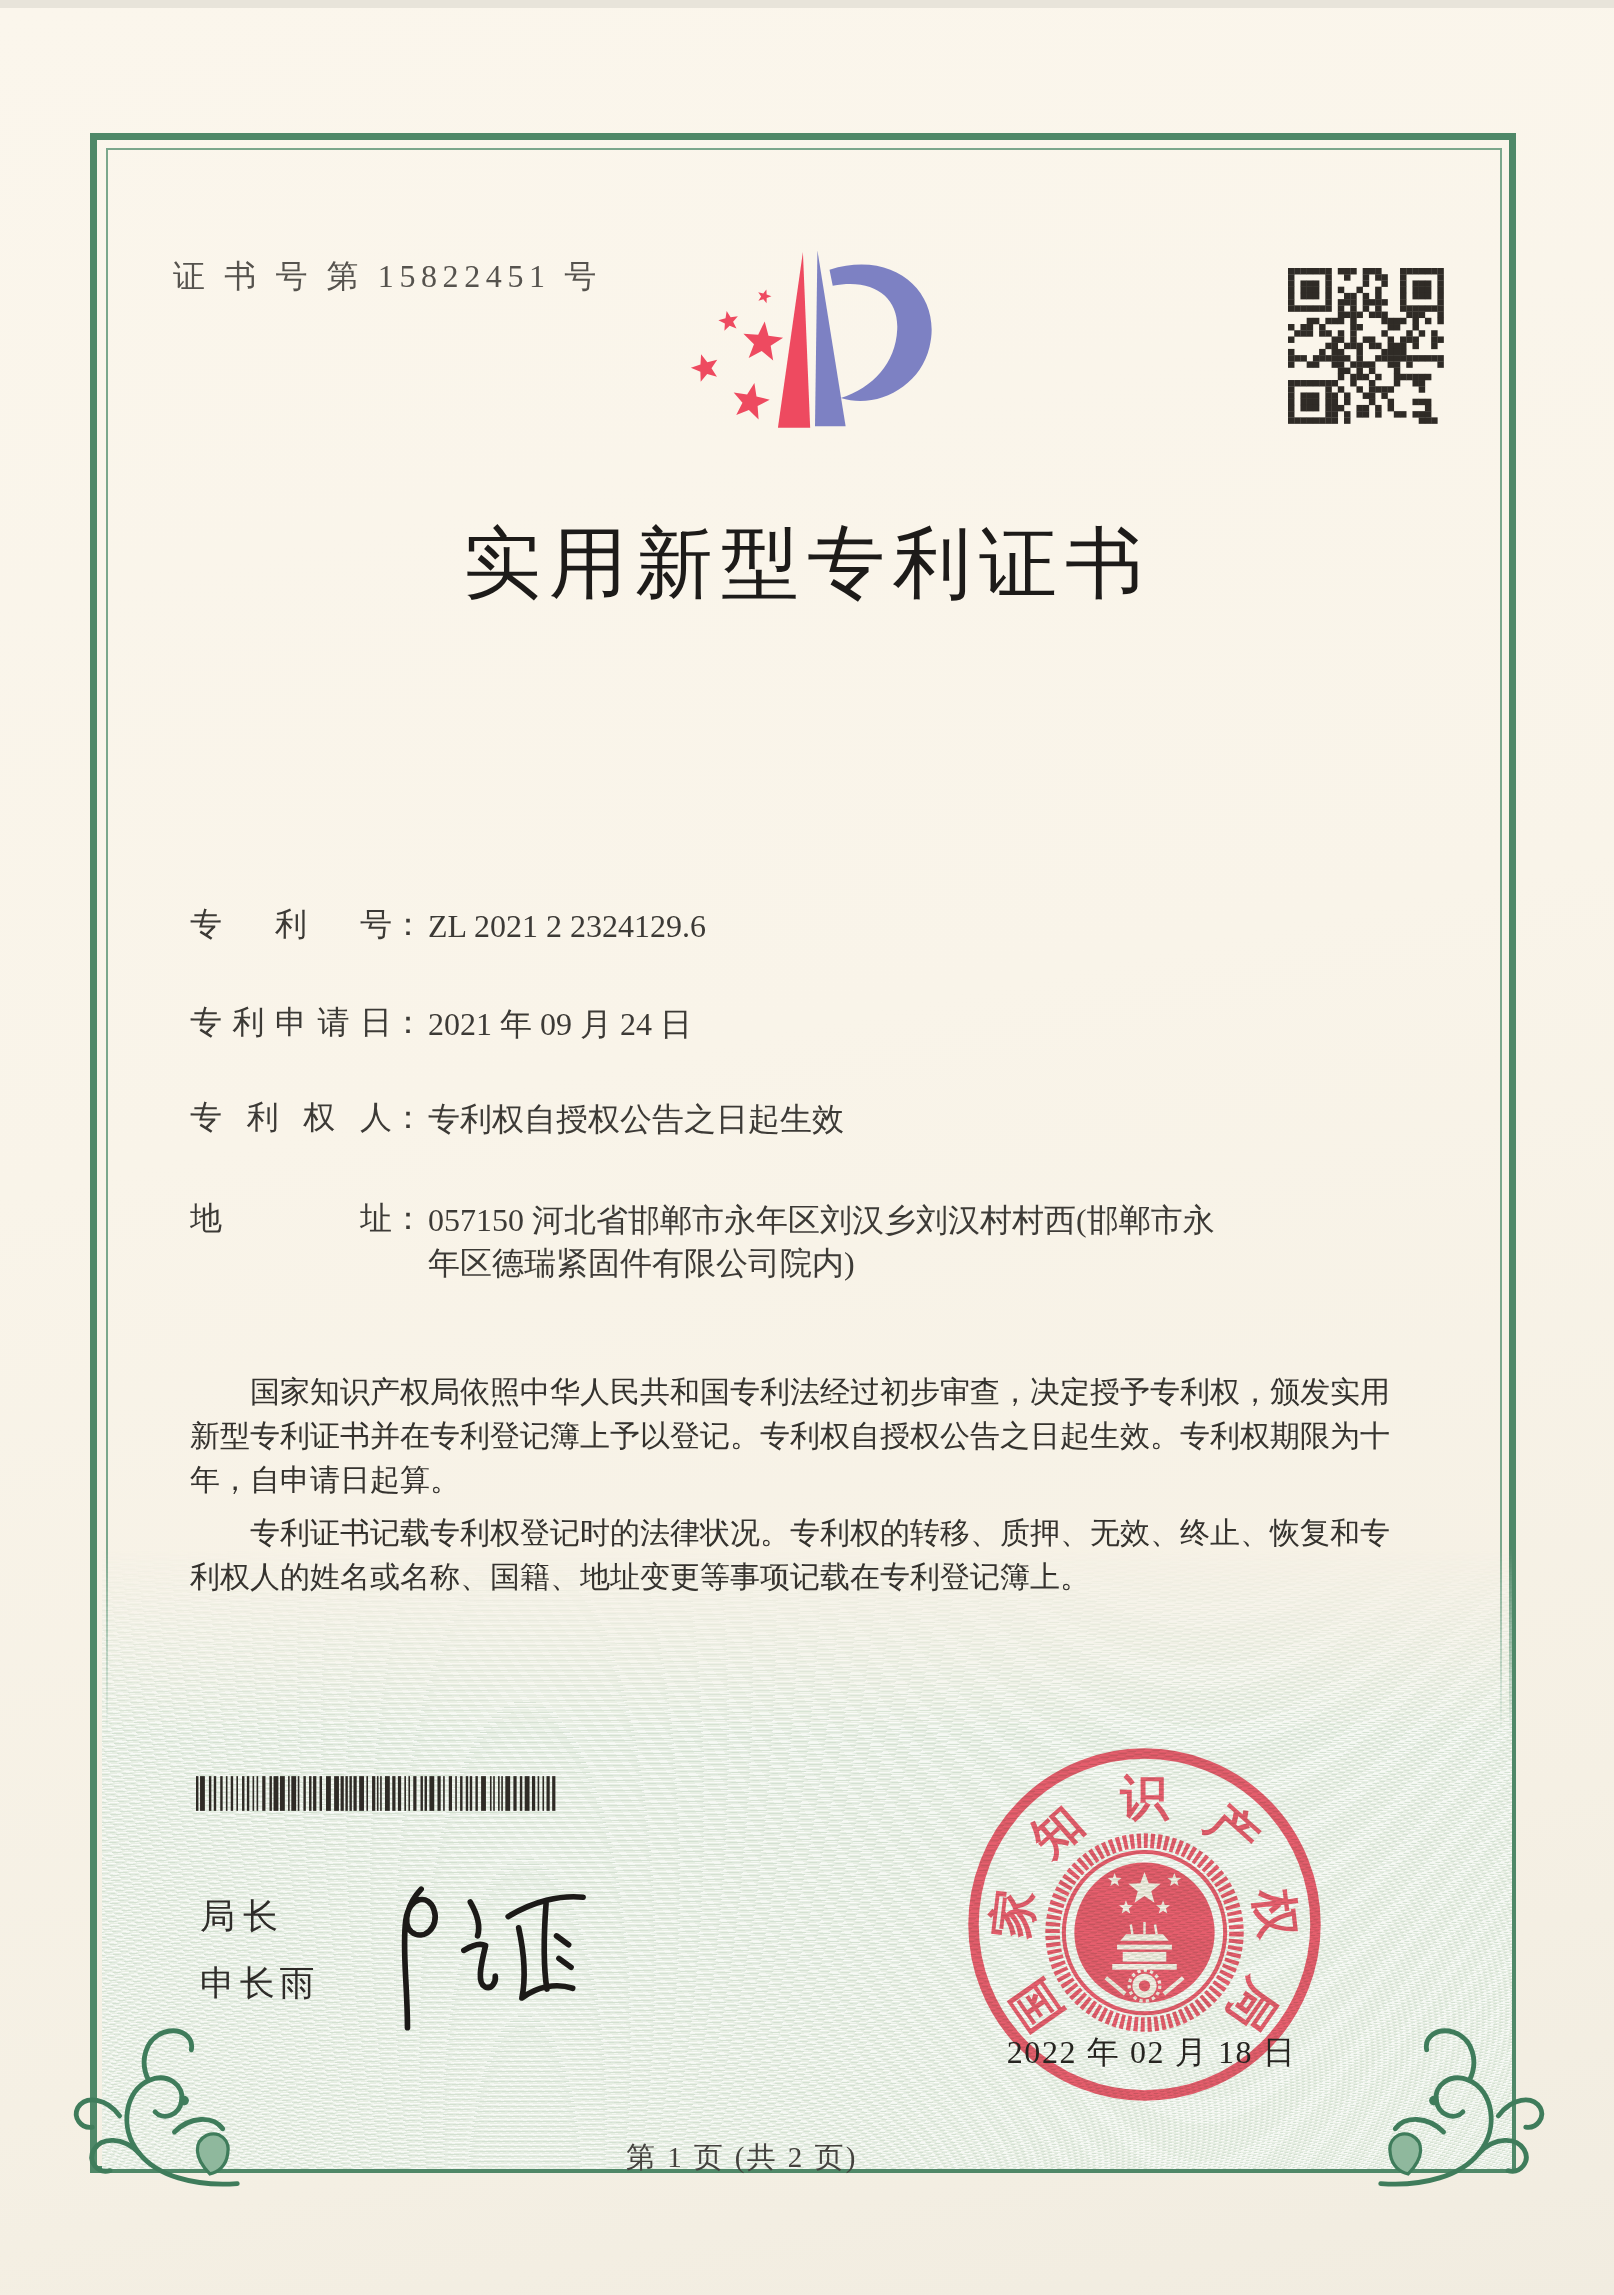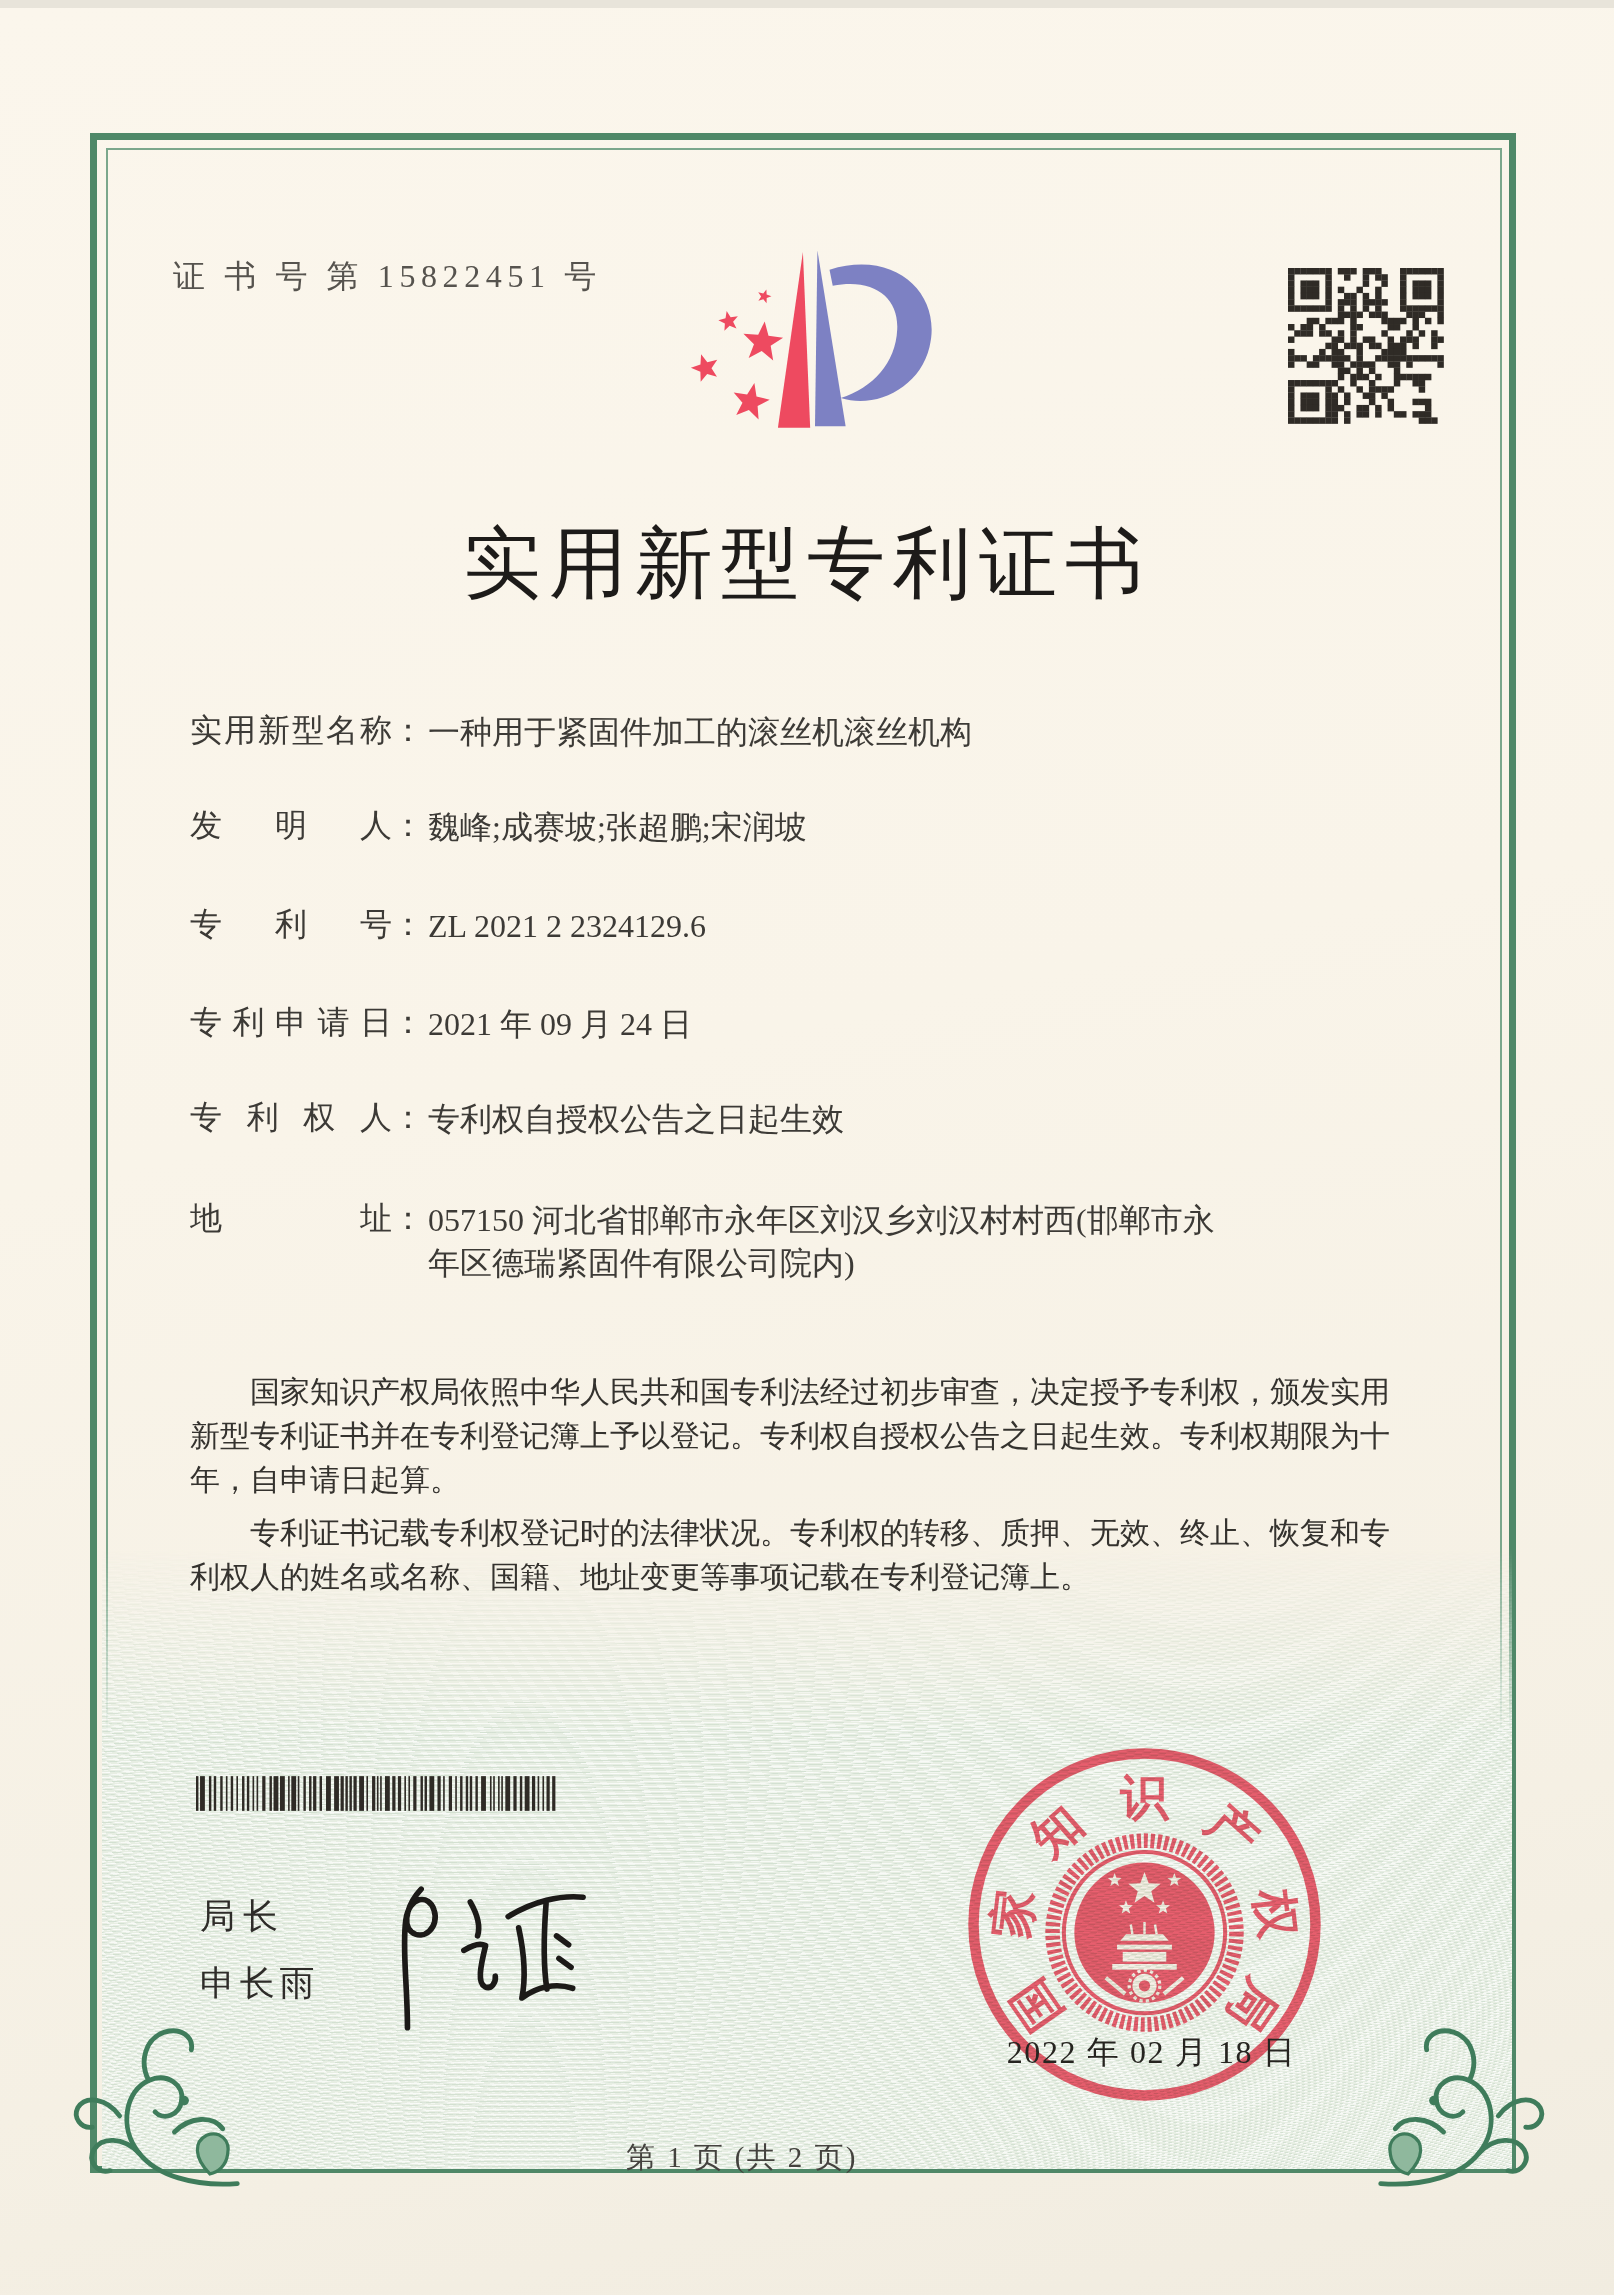"实用新型名称：一种用于紧固件加工的滚丝机滚丝机构" div.field-row { html: <div> <span>实用新型名称</span><span>：</span><span>一种用于紧固件加工的滚丝机滚丝机构</span> </div> -> none }
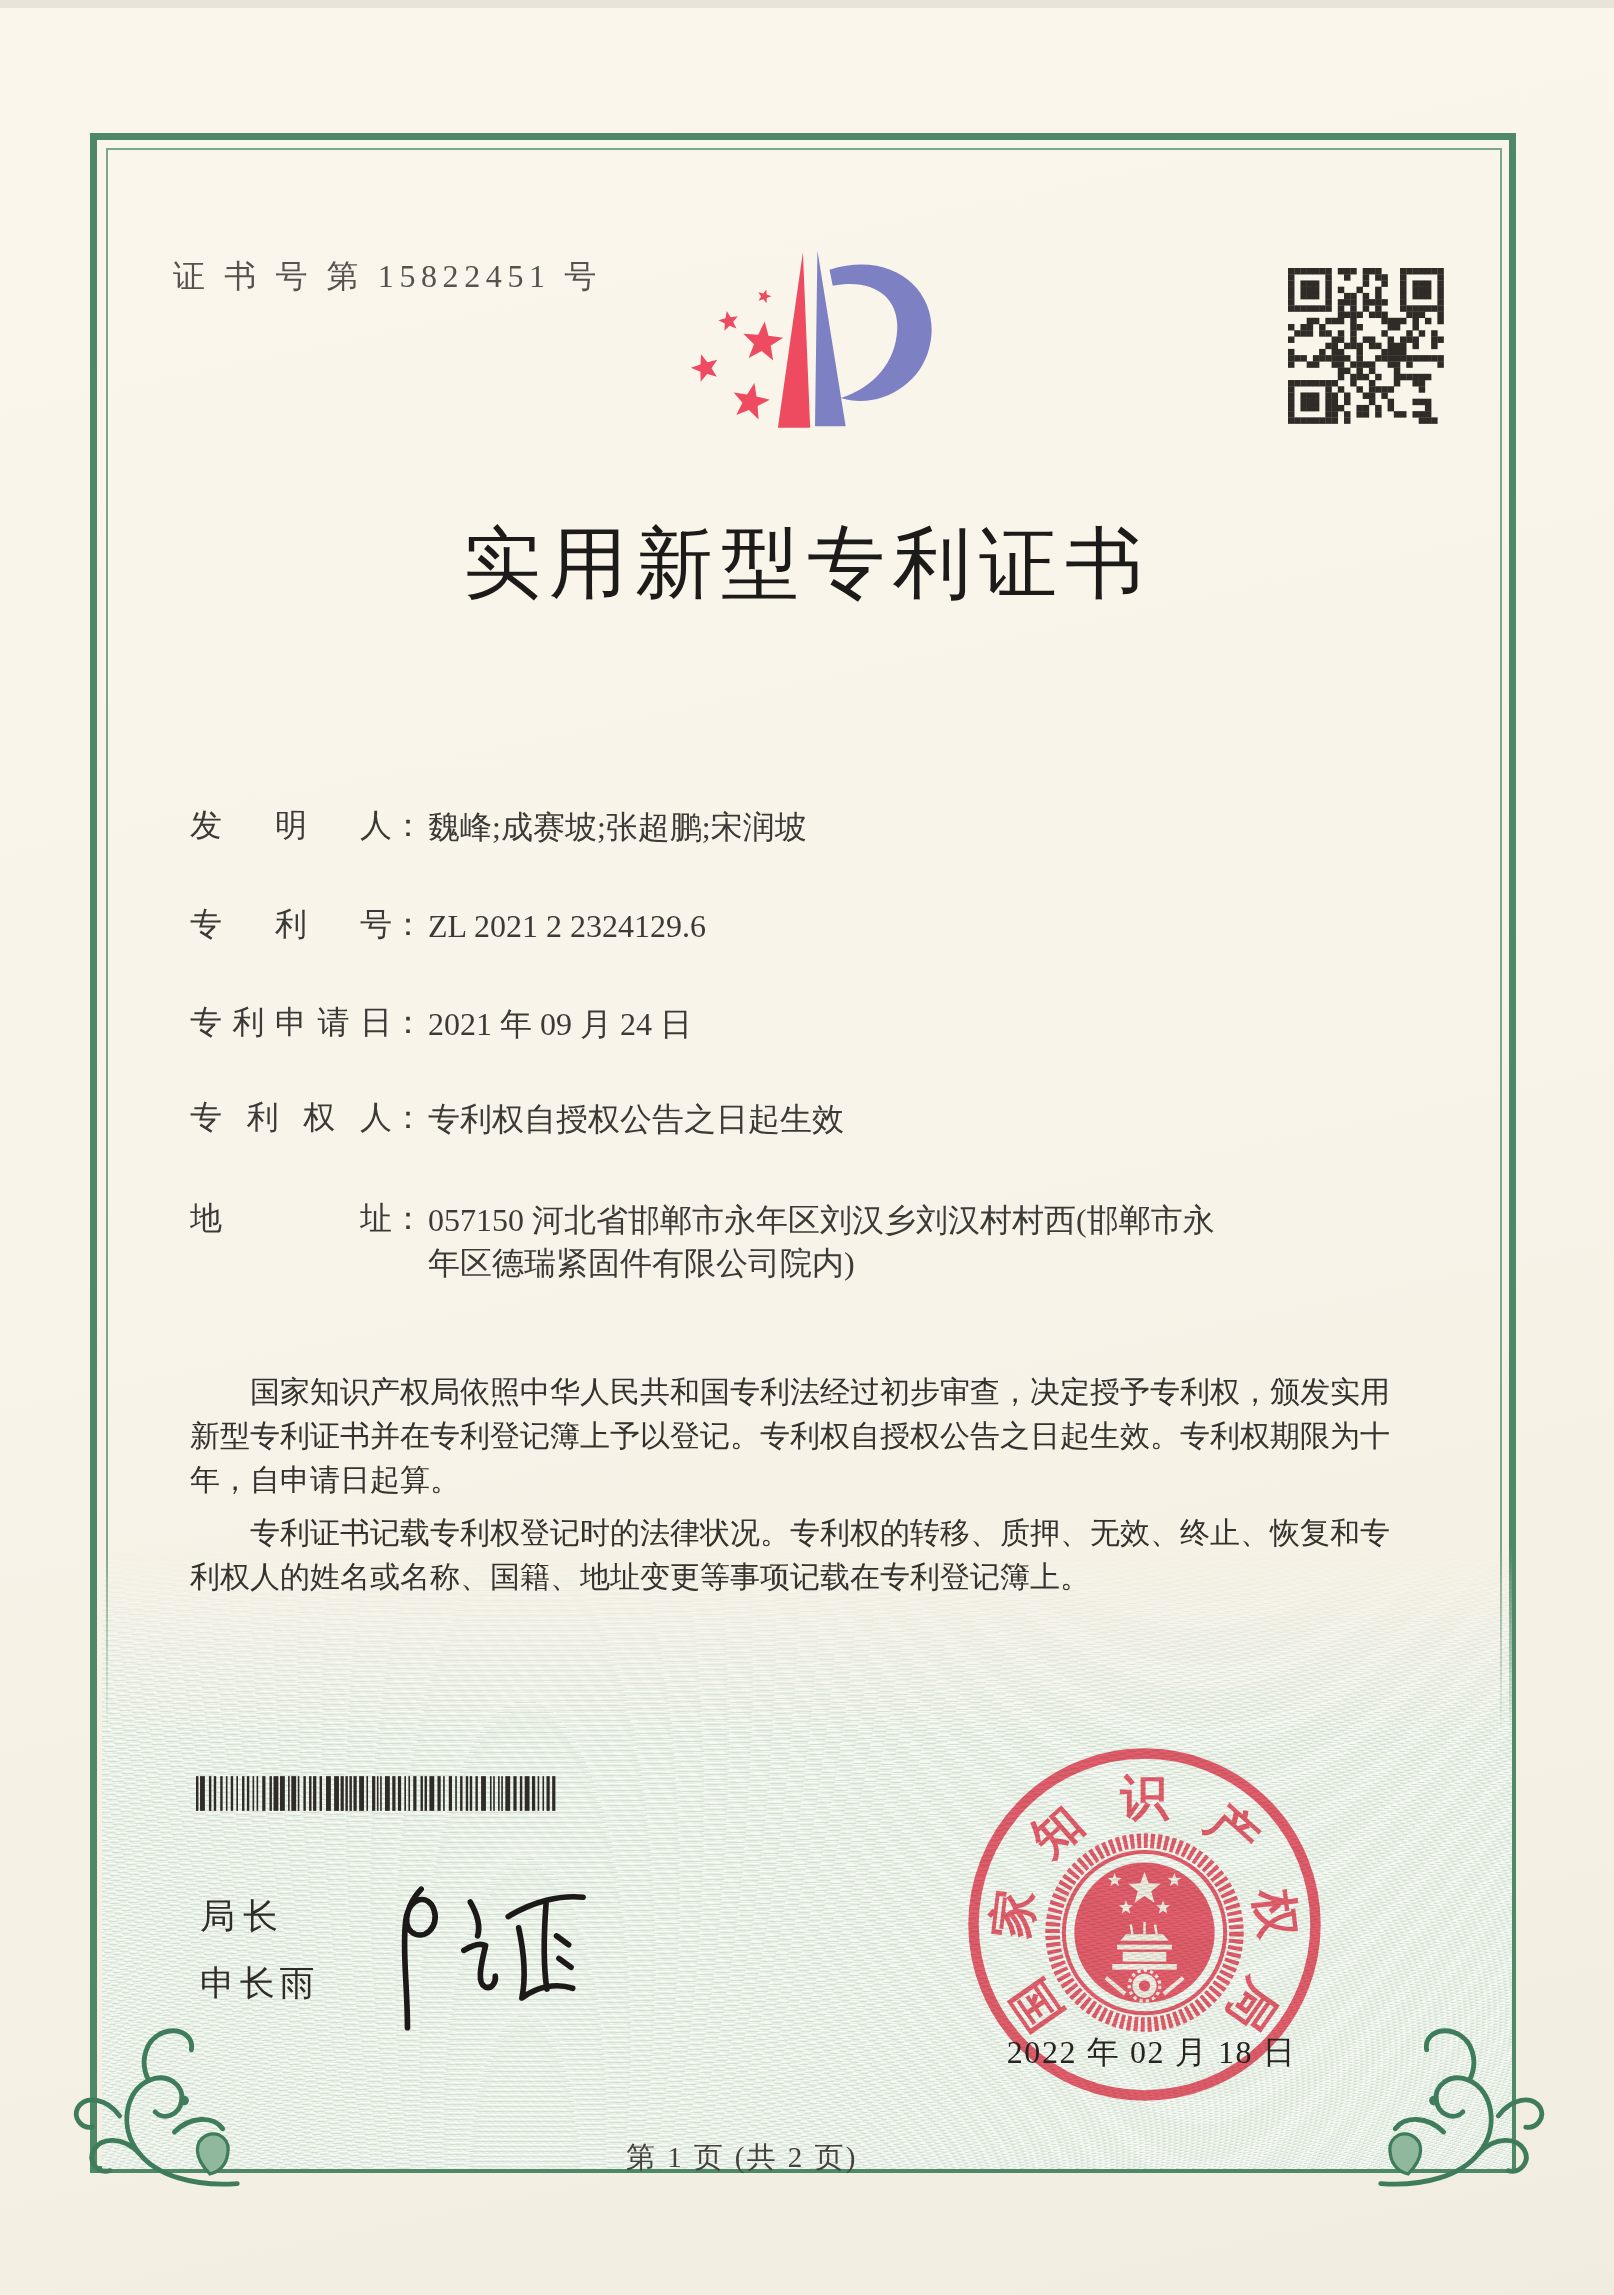"发明人：魏峰;成赛坡;张超鹏;宋润坡" div.field-row { html: <div> <span>发明人</span><span>：</span><span>魏峰;成赛坡;张超鹏;宋润坡</span> </div> -> none }
